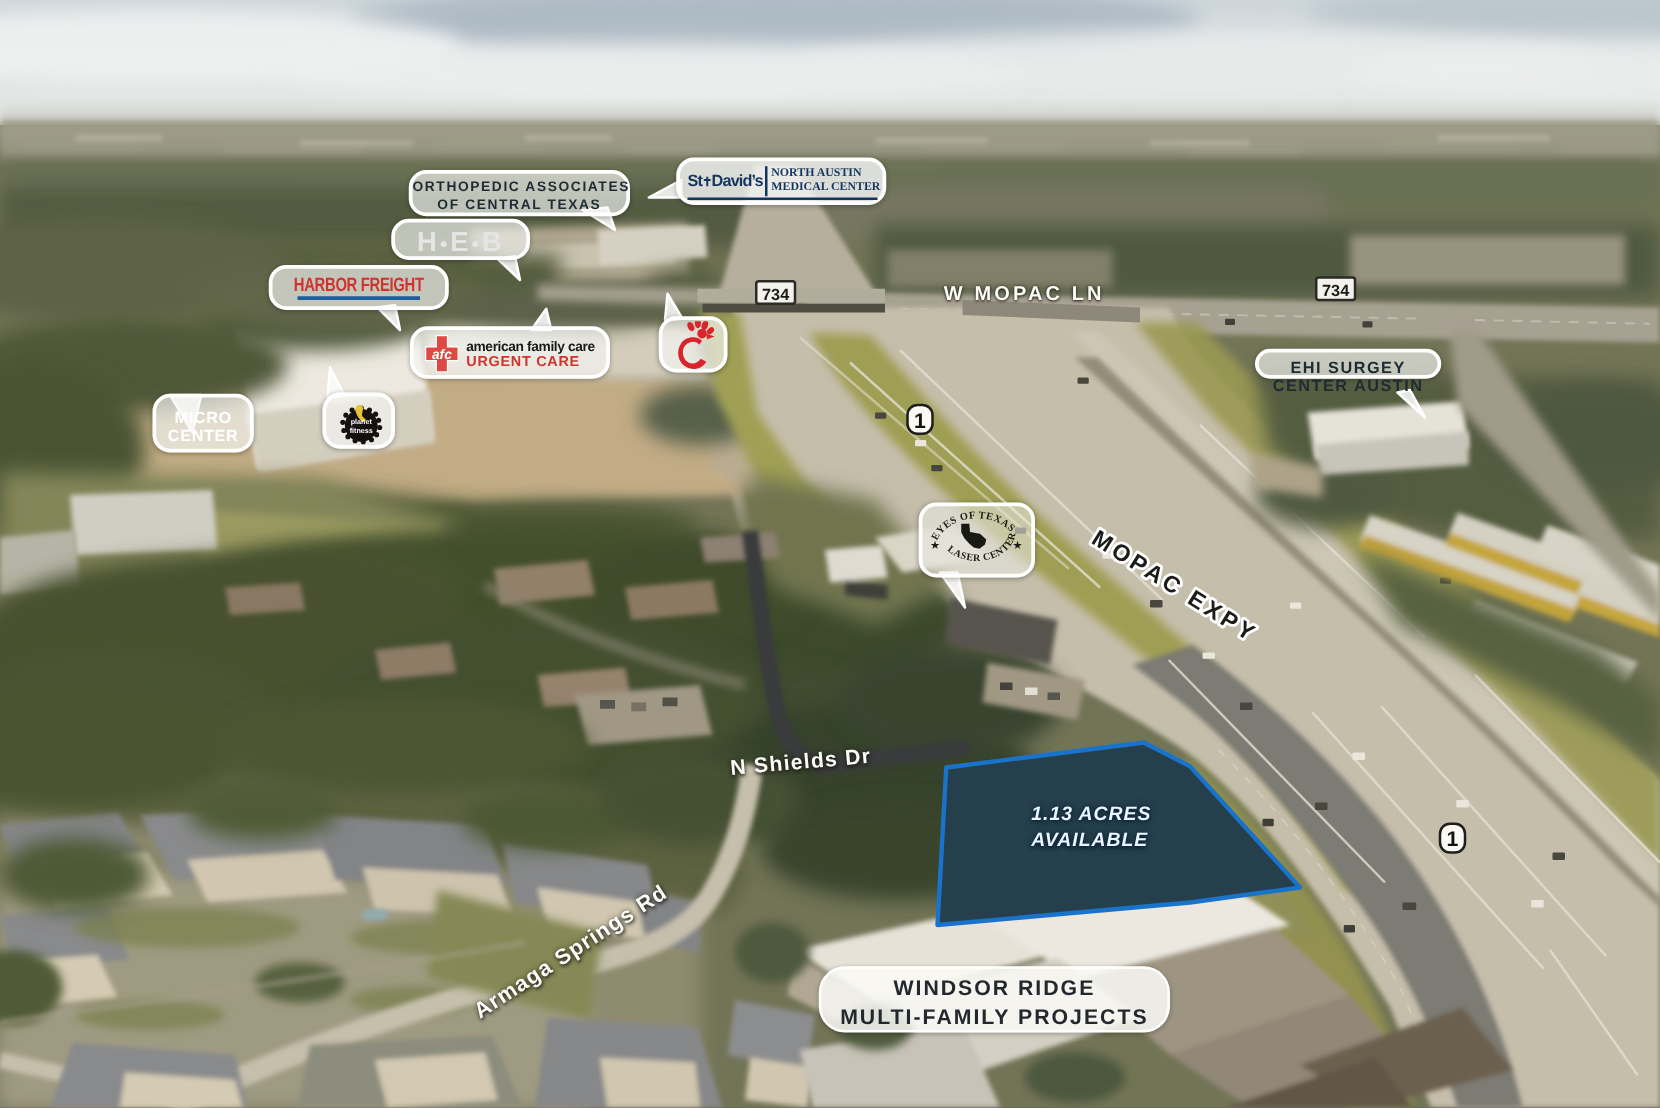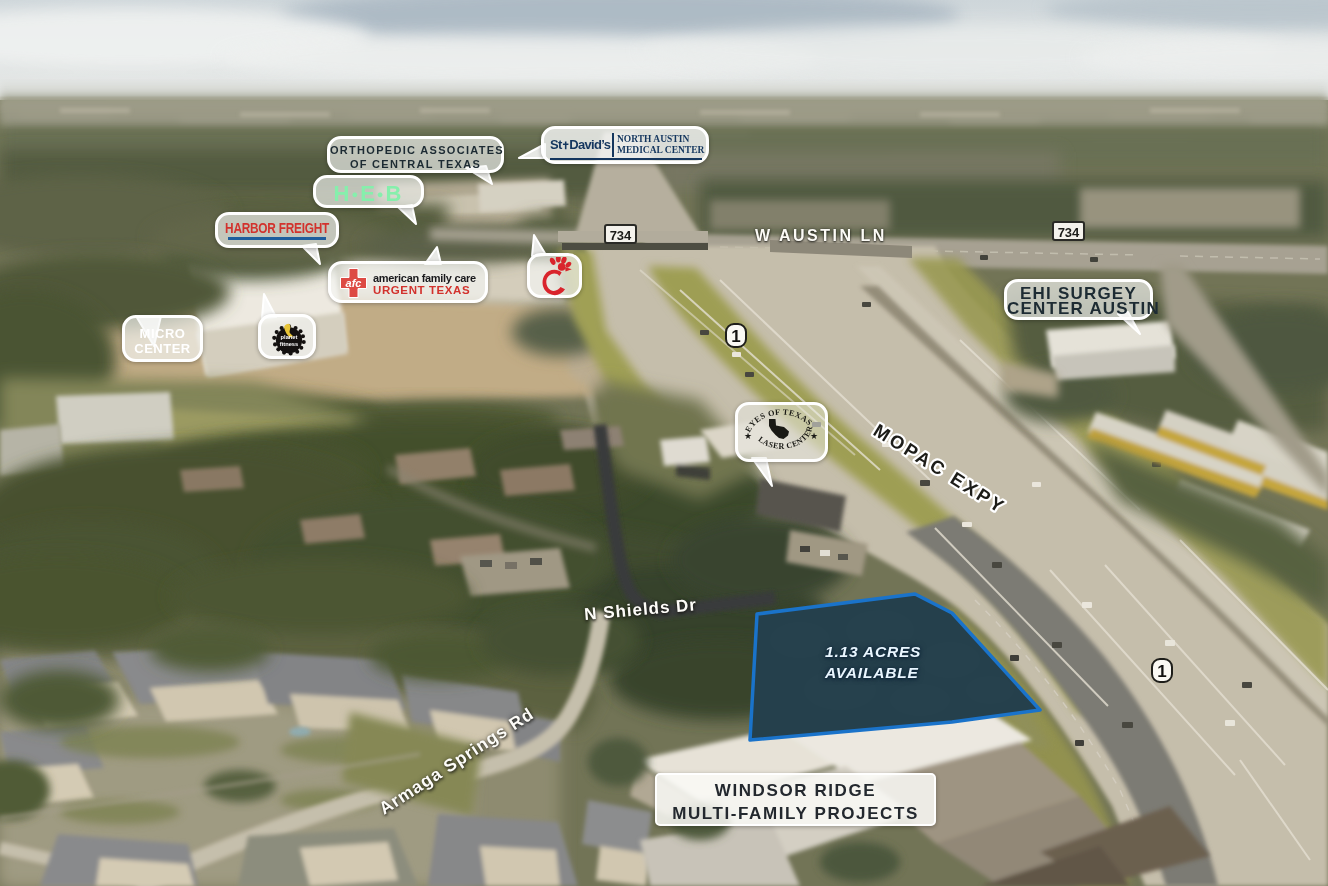"H●E●B" div.lbl { color: #86efac -> #e5e5e5 }
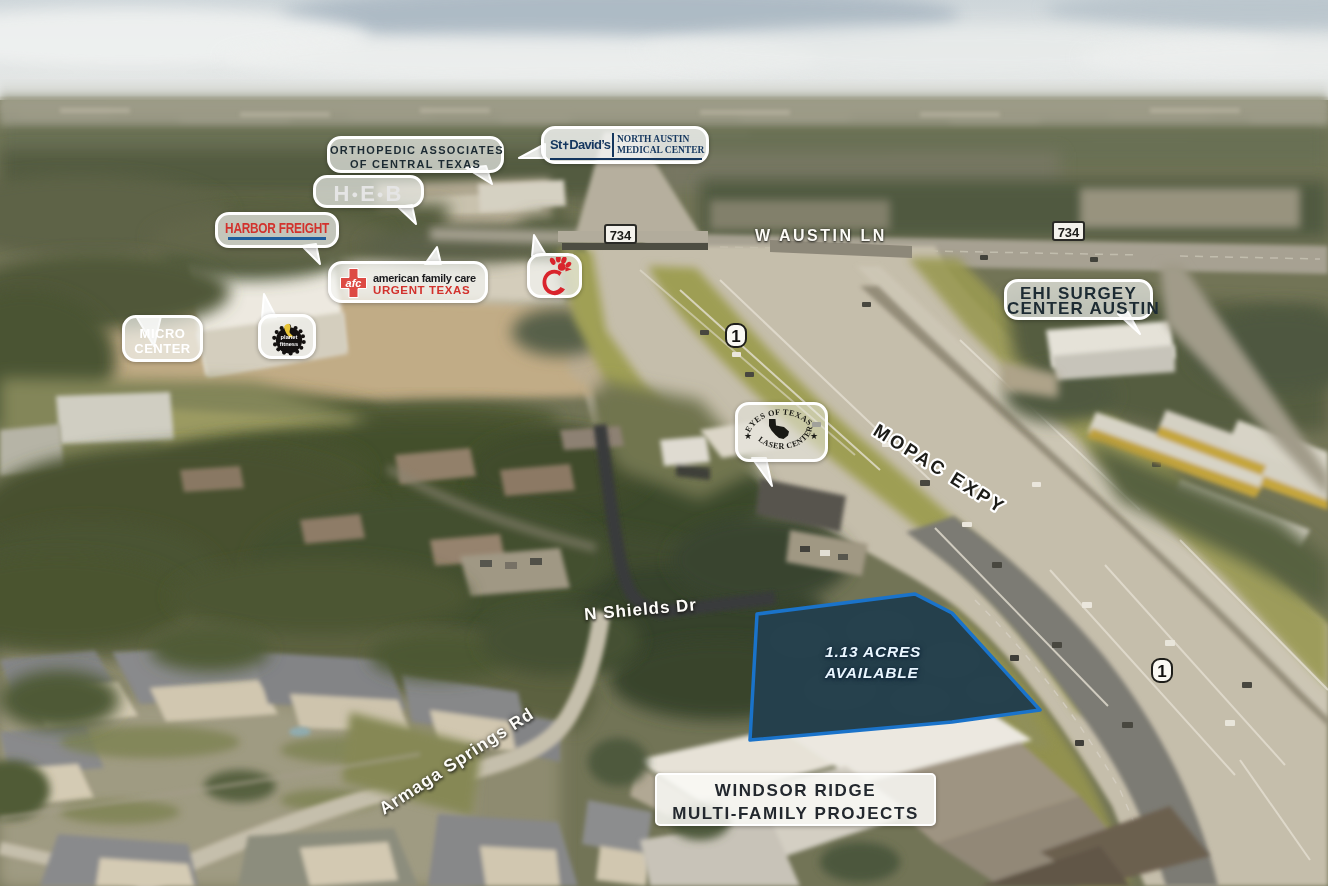"HARBOR FREIGHT" div.lbl { width: 124px -> 144px }
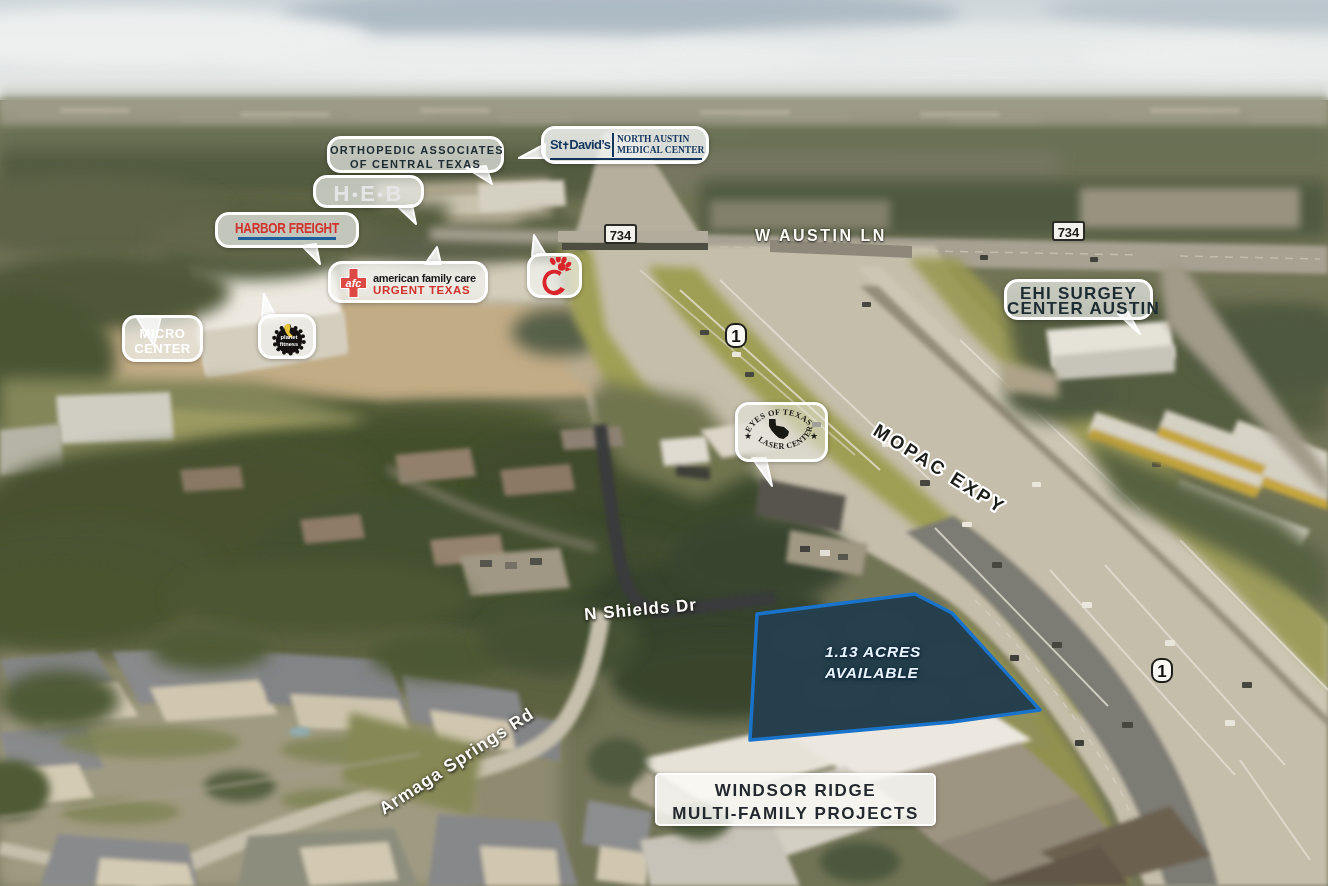"W AUSTIN LN" div.lbl { text: AUSTIN -> MOPAC }
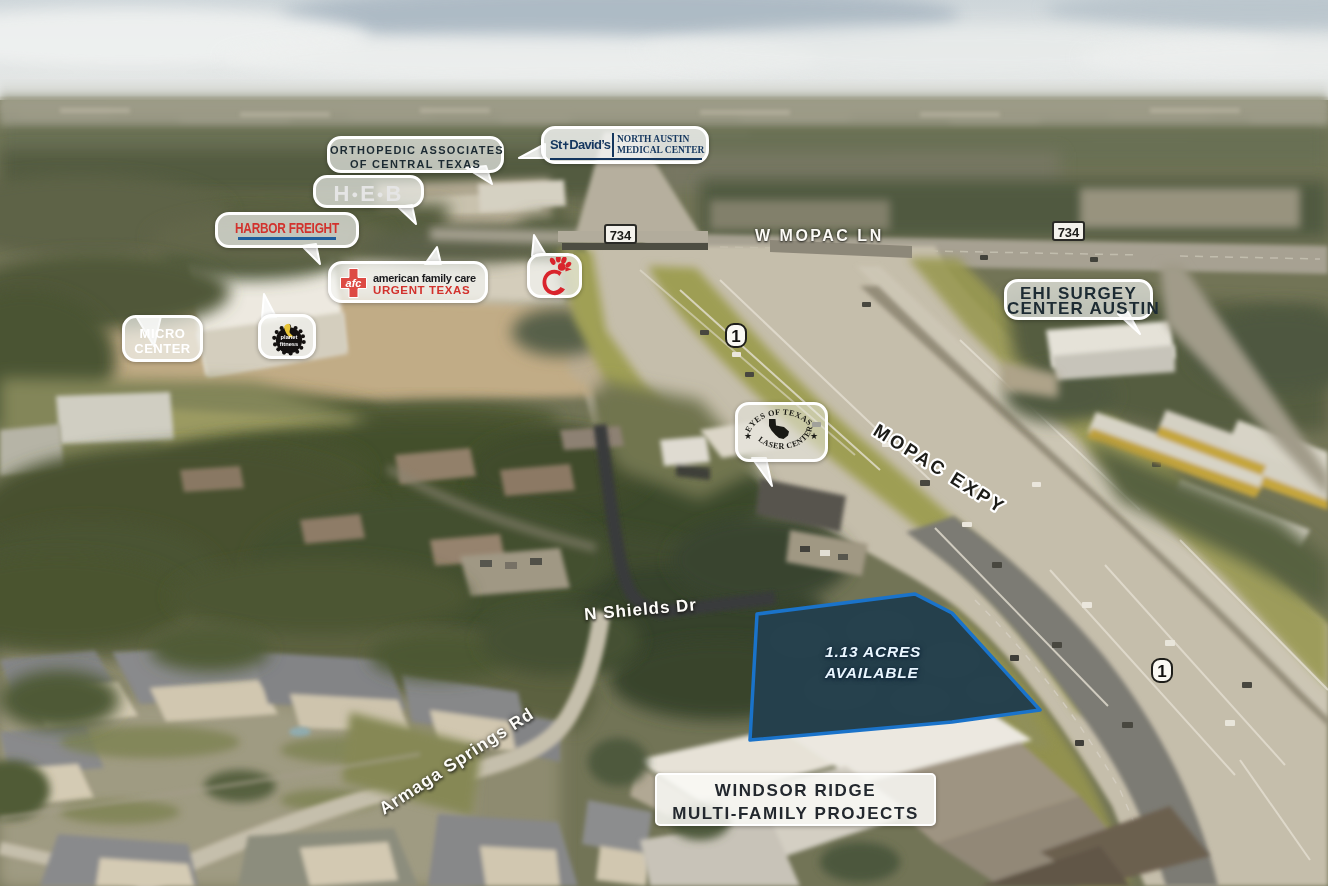"URGENT TEXAS" div.lbl { text: TEXAS -> CARE }
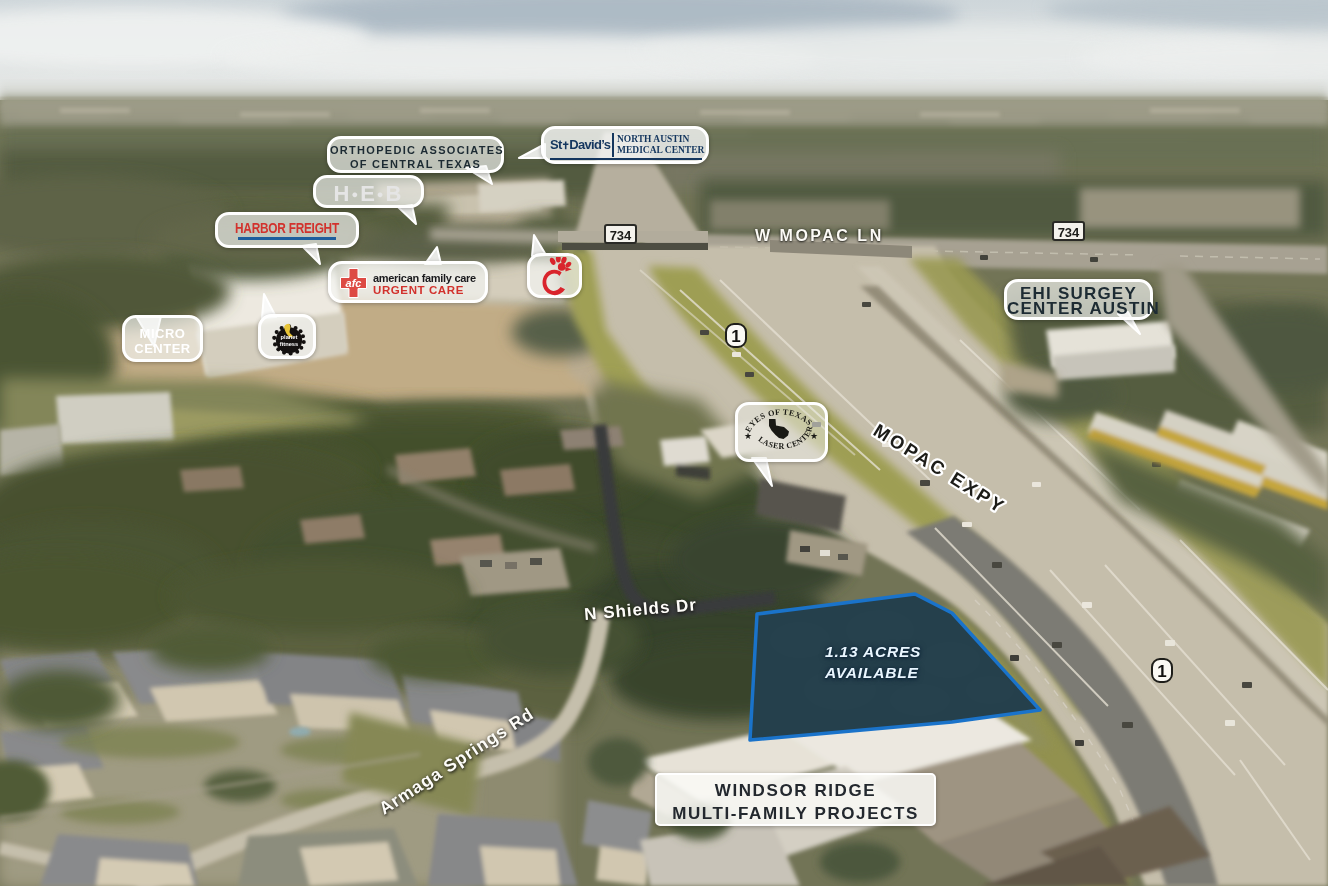"EHI SURGEY" div.lbl { font-size: 17px -> 13px; height: 41px -> 24px }
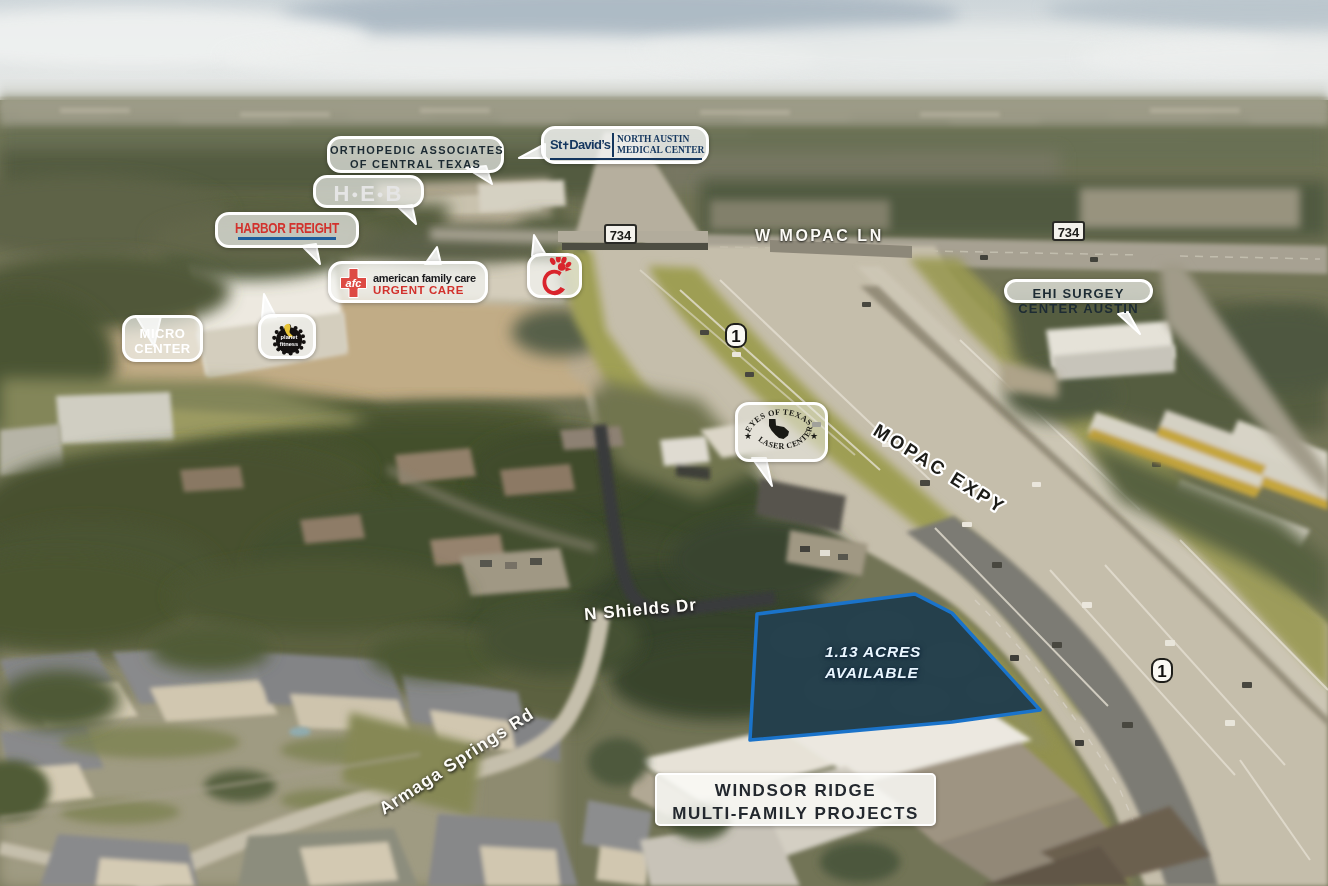"WINDSOR RIDGE" div.lbl { border-radius: 5px -> 21px }
